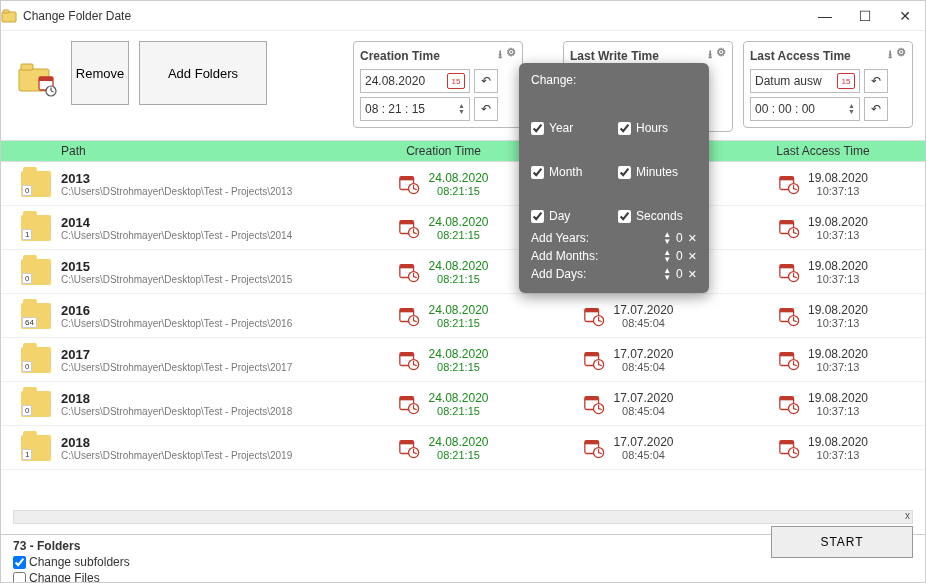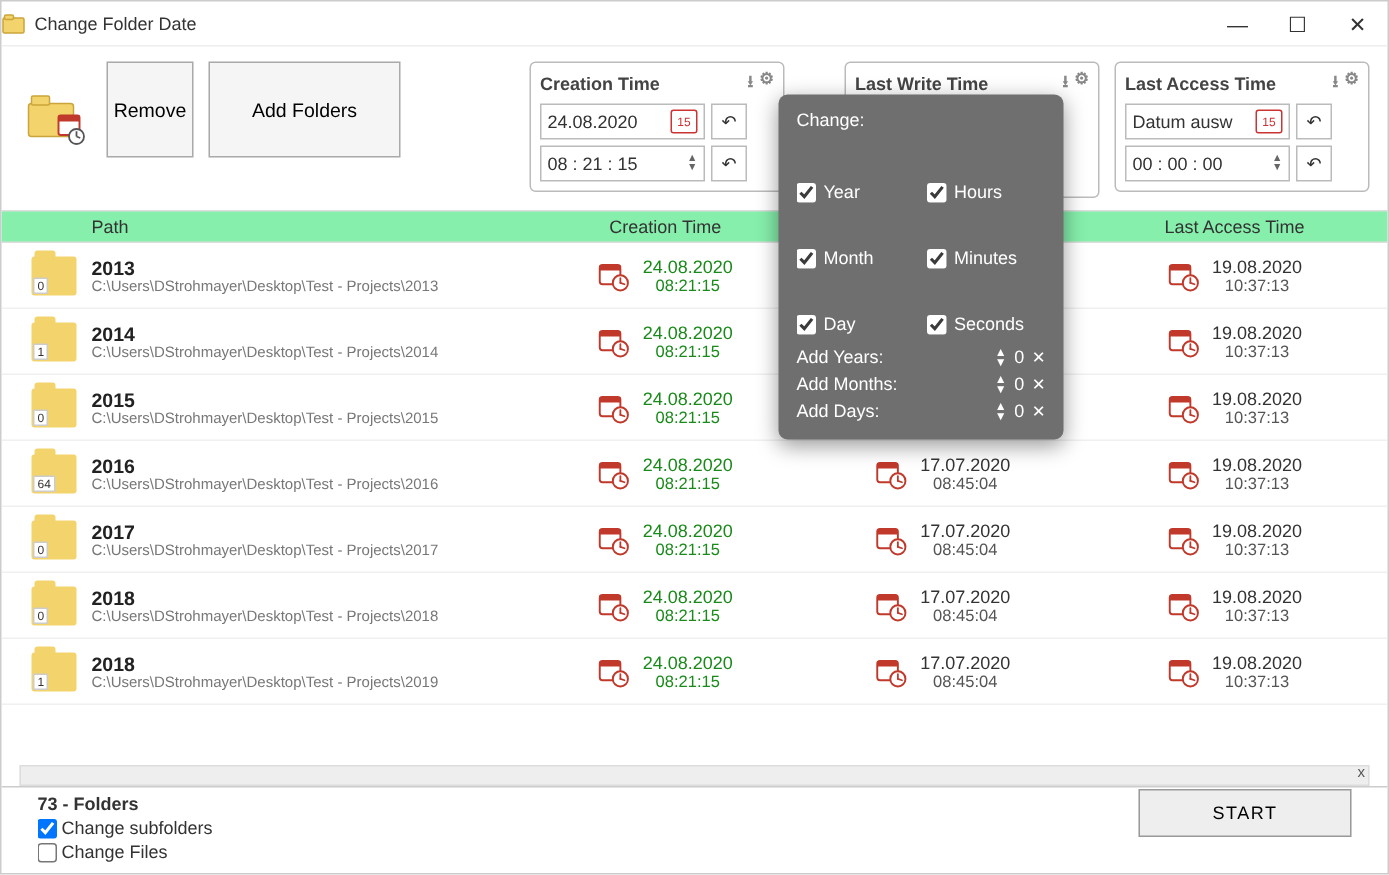"73 - Folders" .footer { height: 58px -> 48px; padding: 4px 24px -> 4px 12px }
